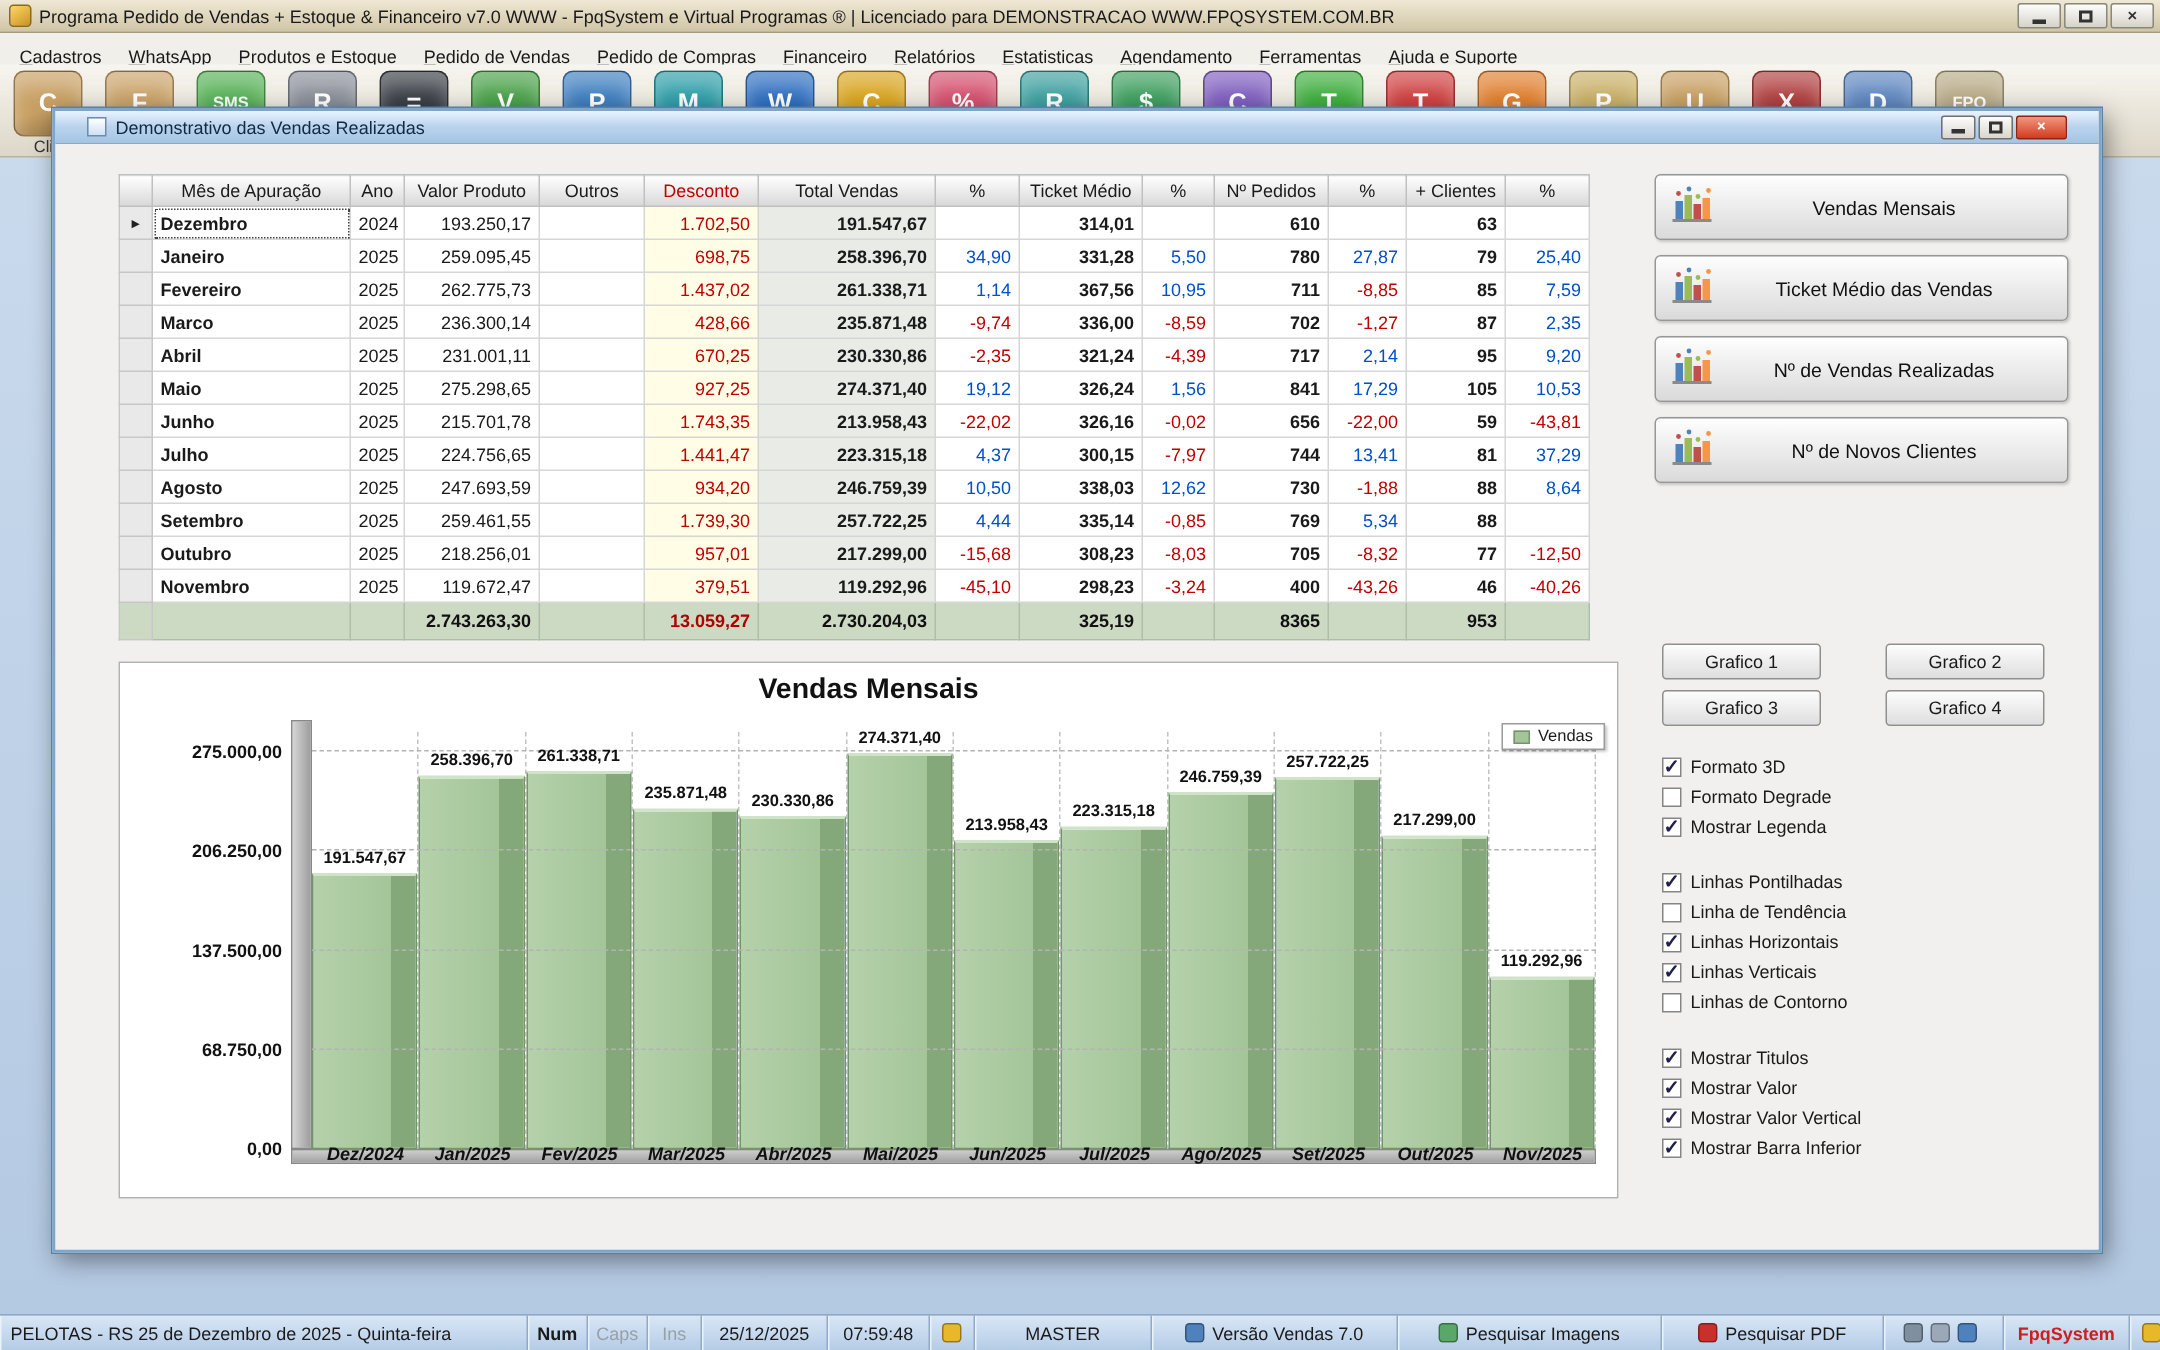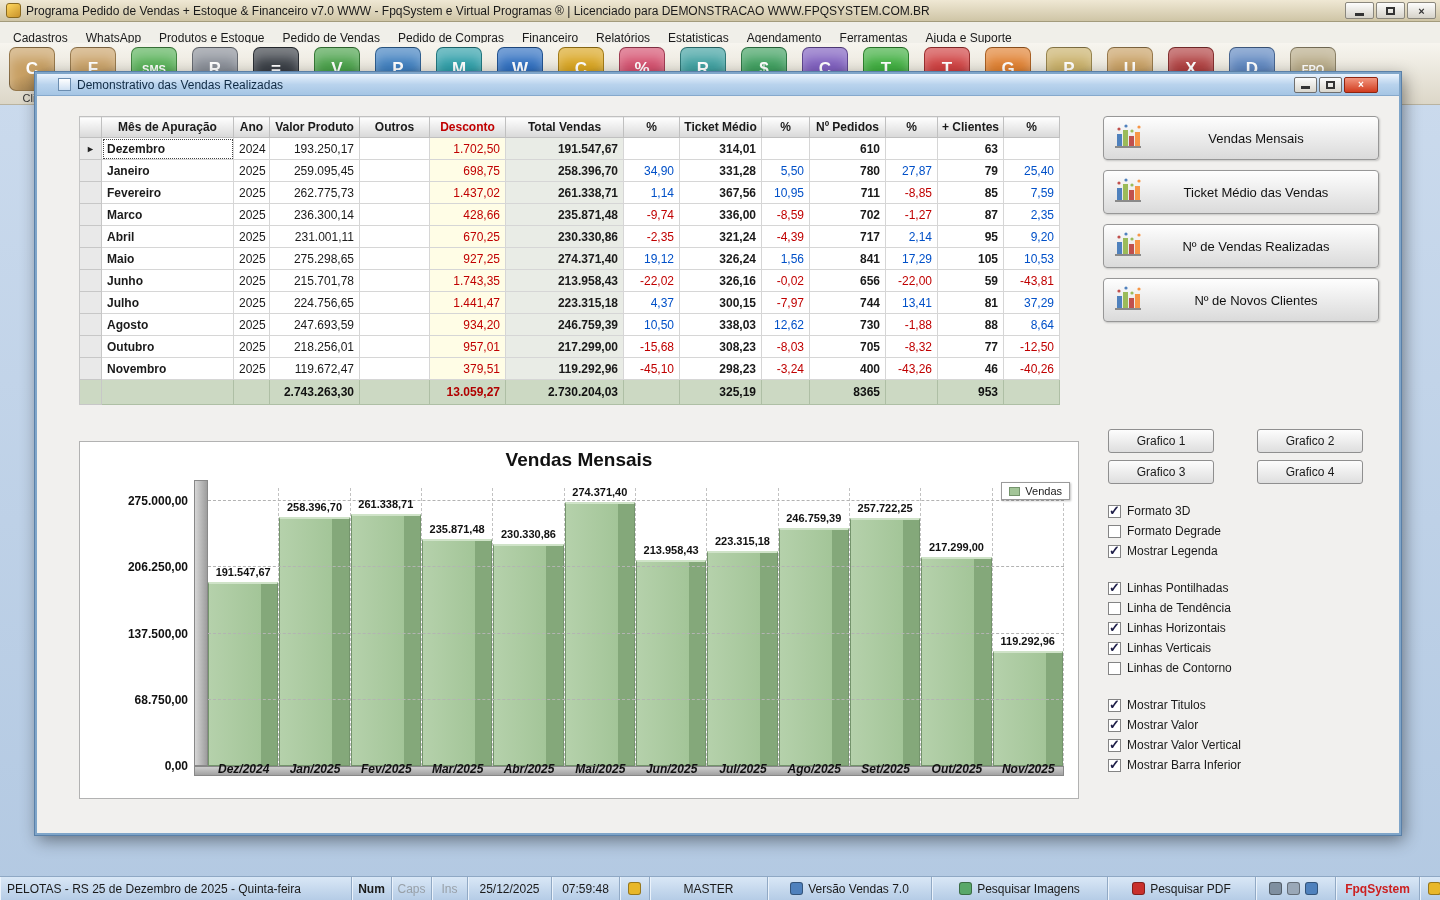"Mês de Apuração" .grid th { font-weight: bold -> normal }
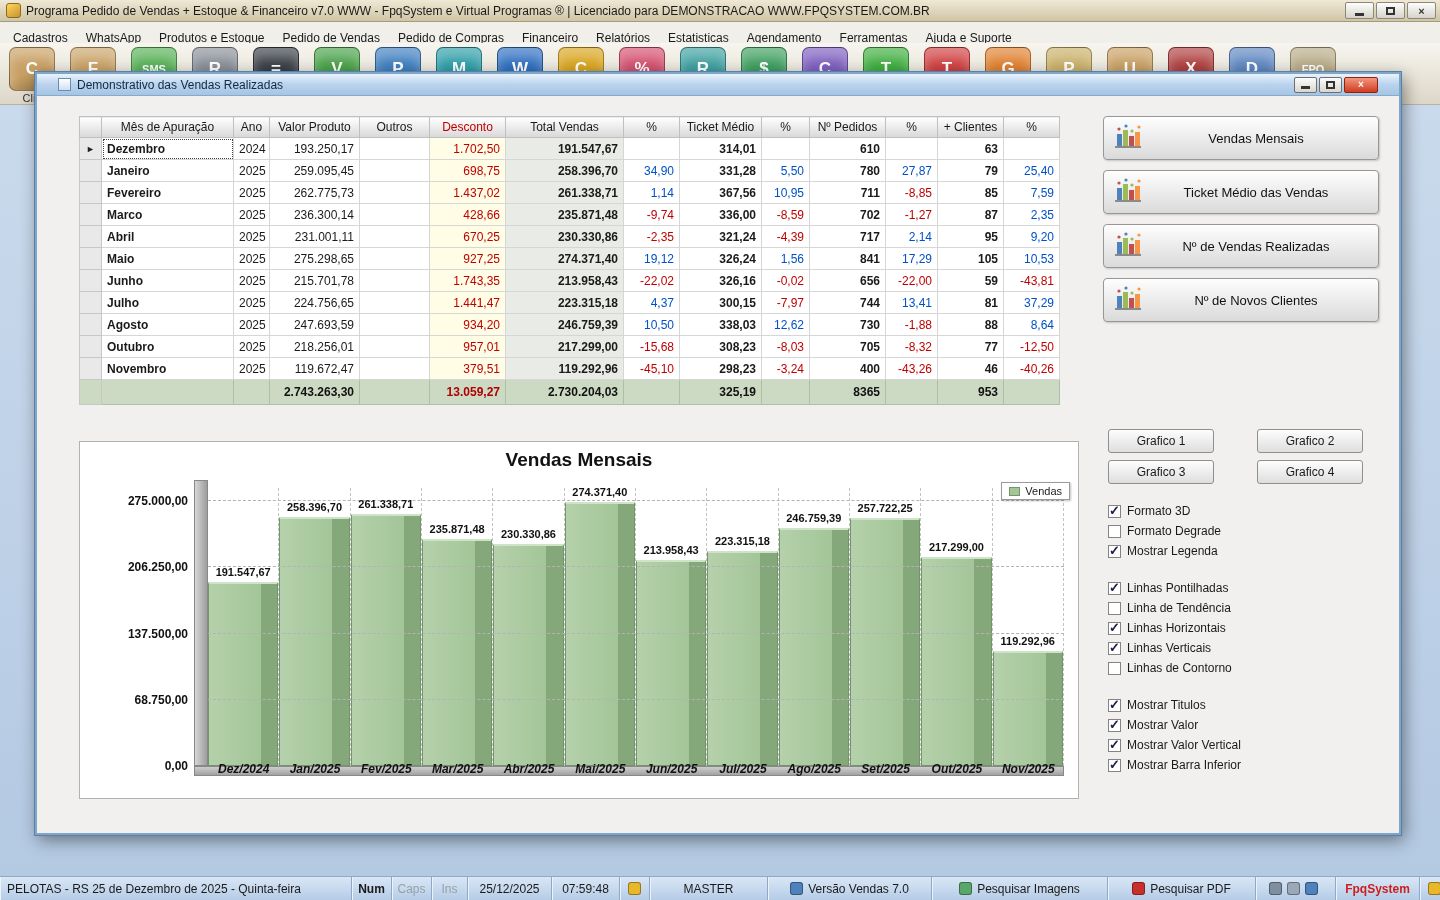"Setembro" tr { html: none -> <tr> <td></td> <td>Setembro</td> <td>2025</td> <td>259.461,55</td> <td></td> <td>1.739,30</td> <td>257.722,25</td> <td>4,44</td> <td>335,14</td> <td>-0,85</td> <td>769</td> <td>5,34</td> <td>88</td> <td></td> </tr> }
